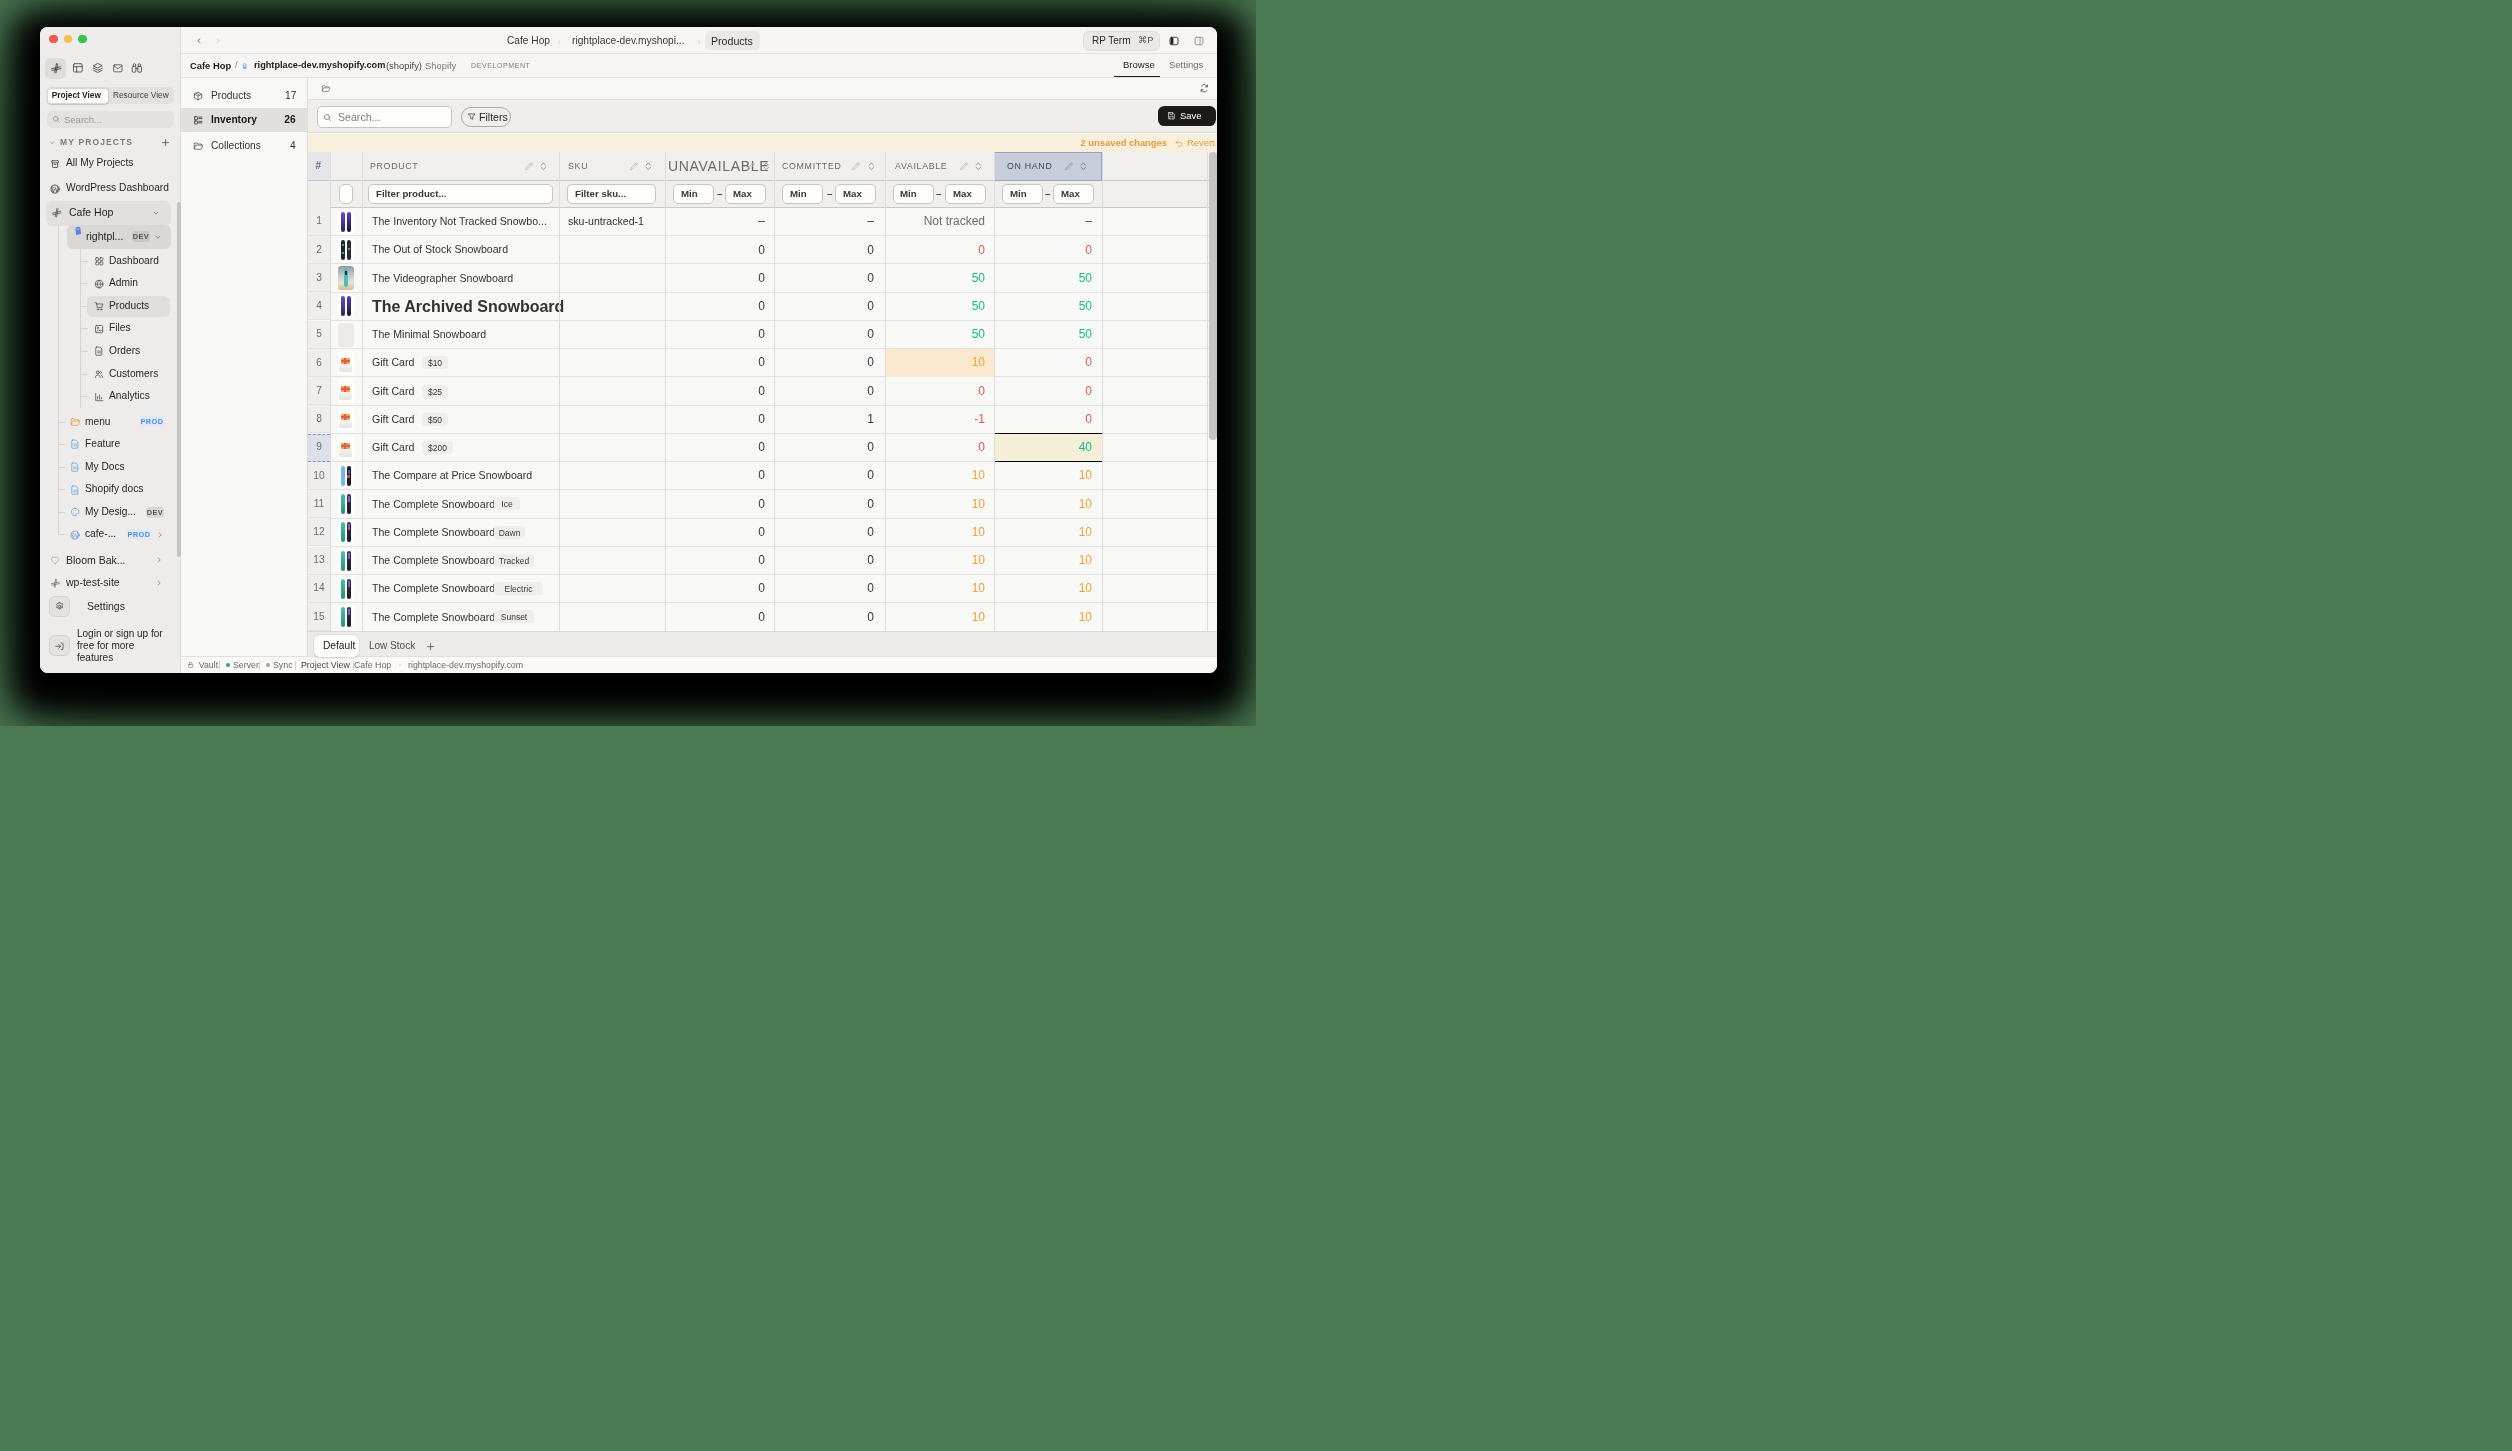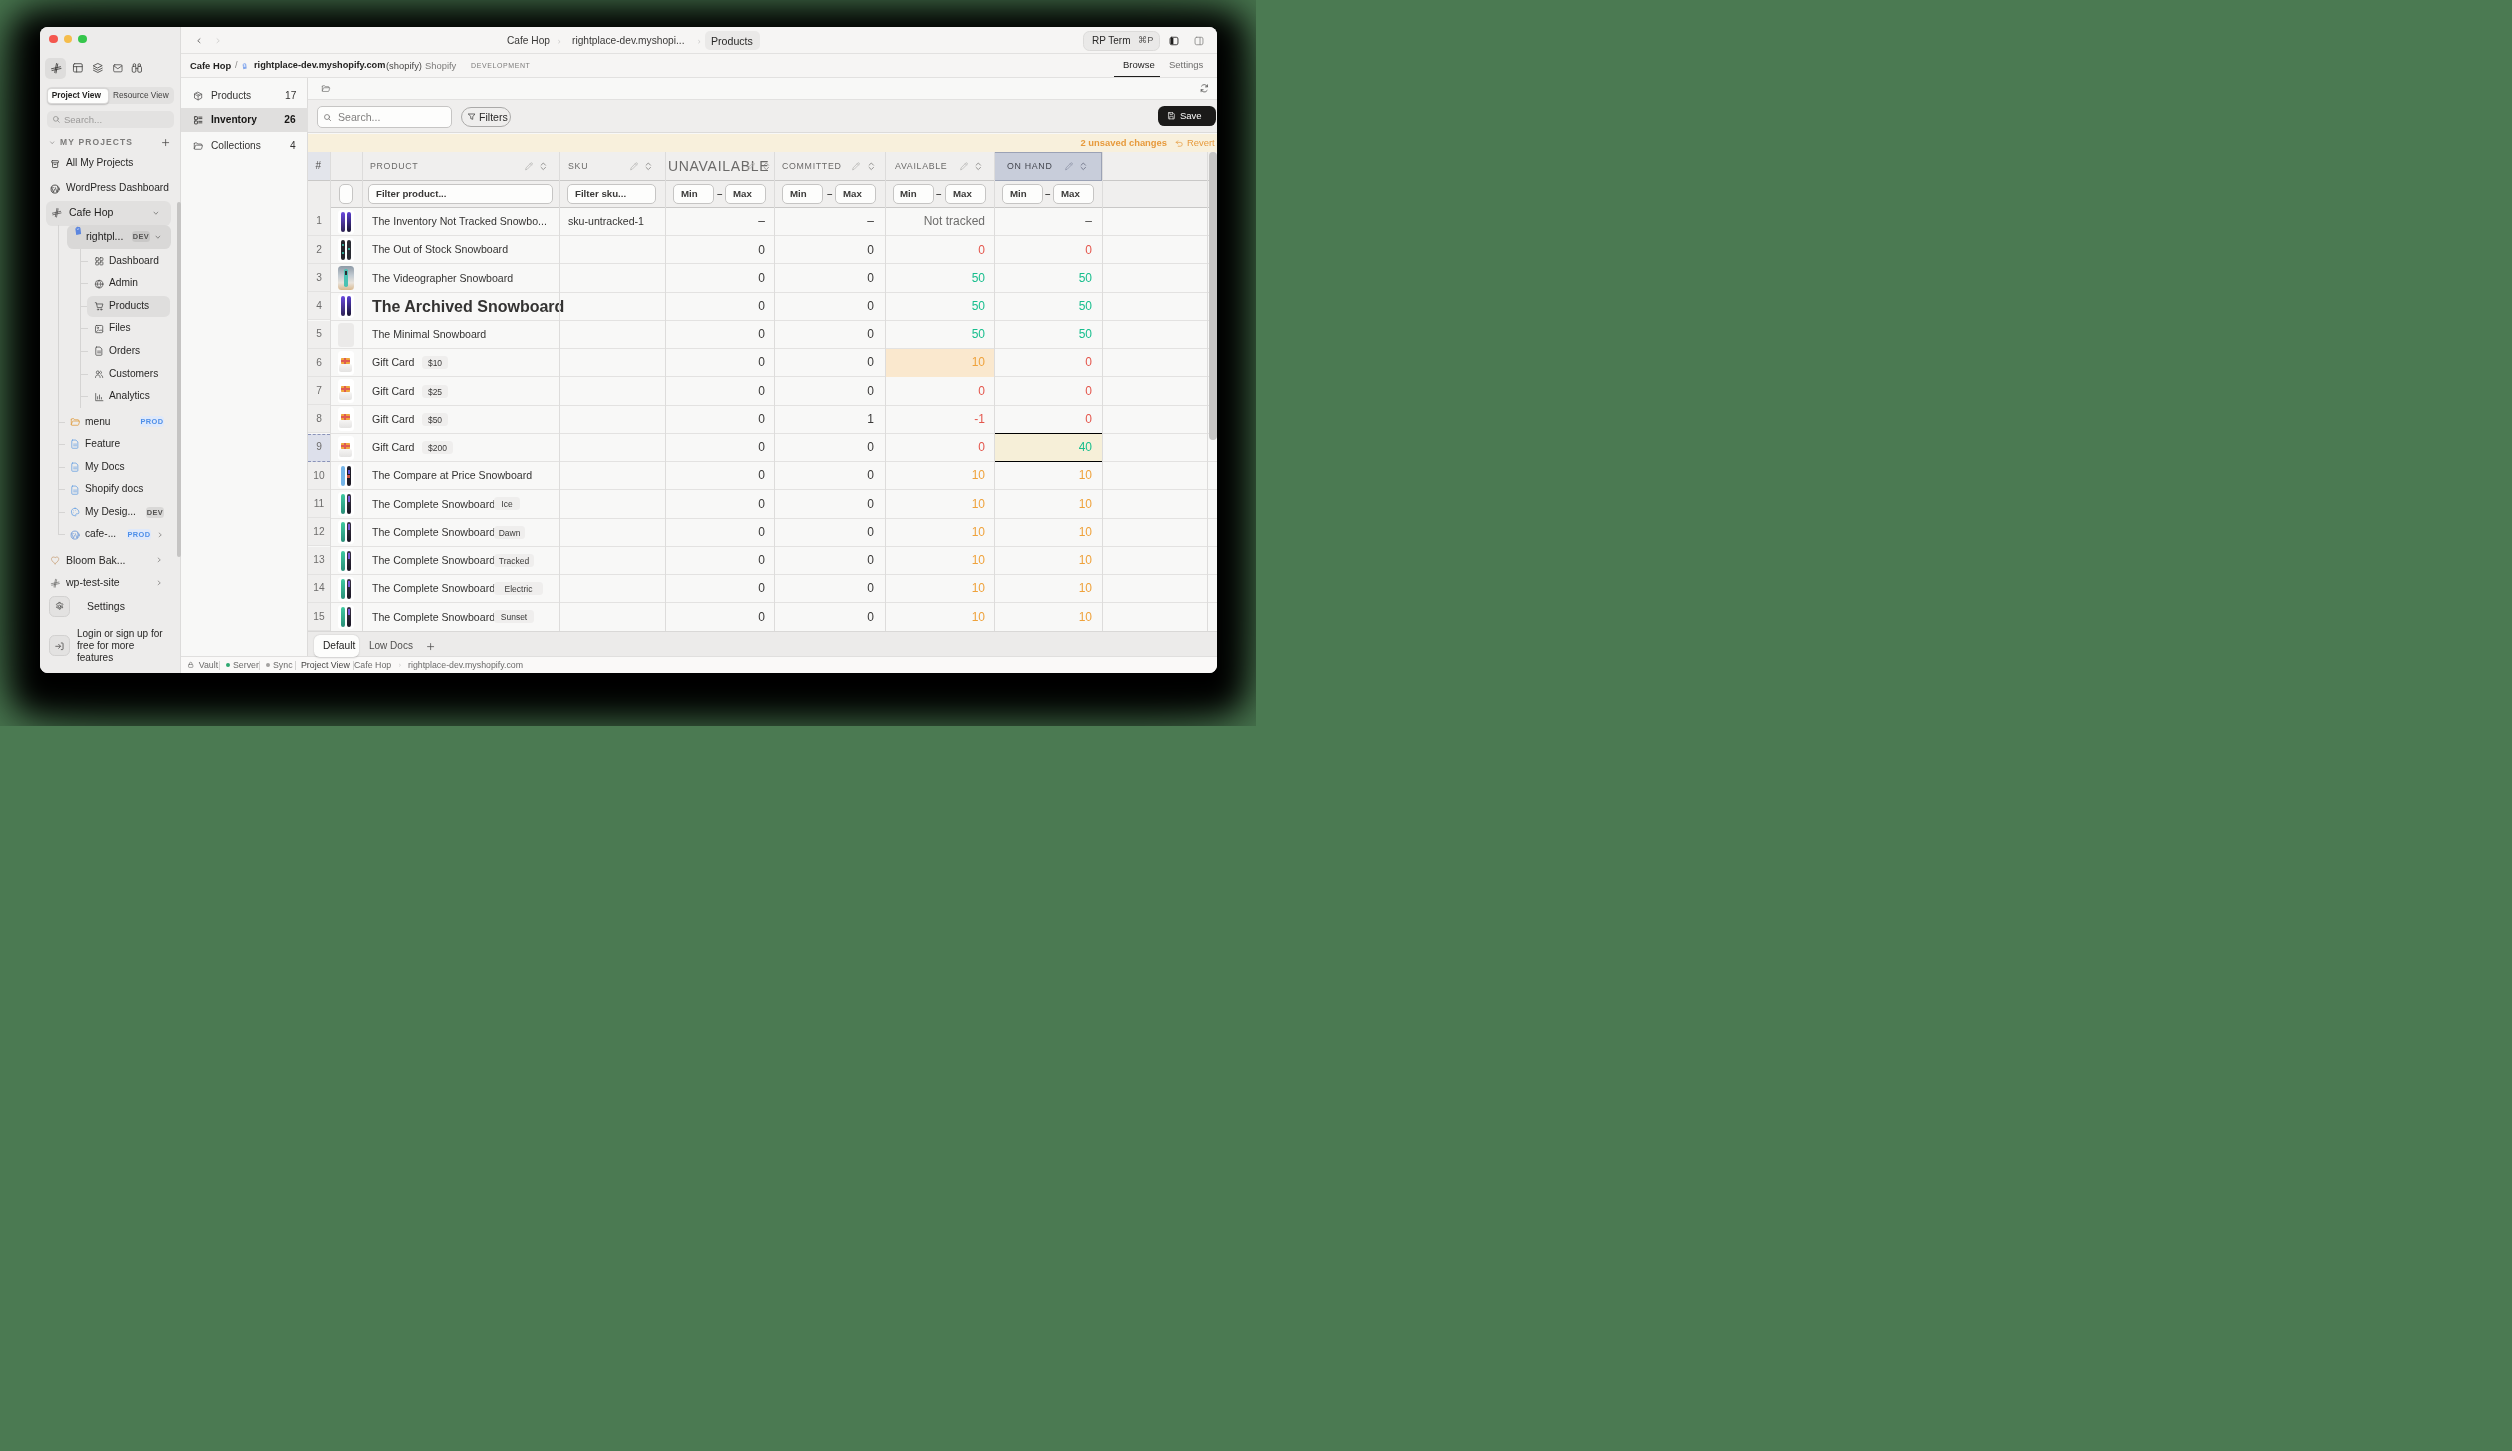"Low Docs" div.txt { text: Docs -> Stock }
